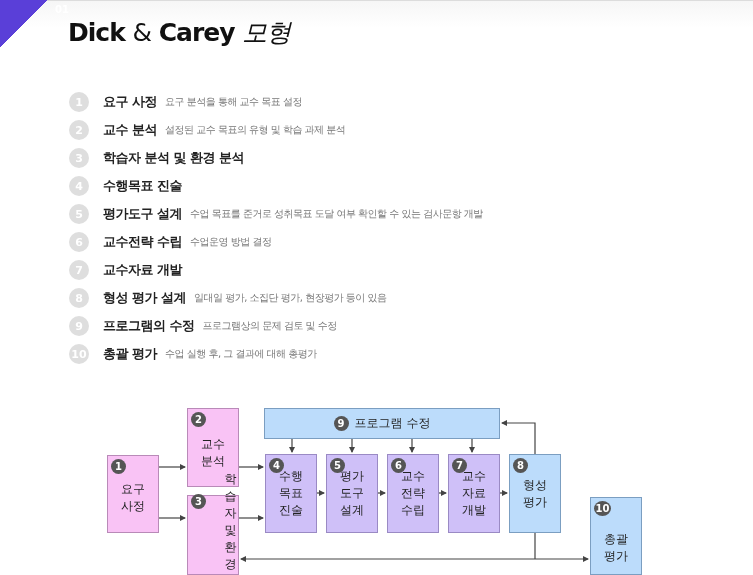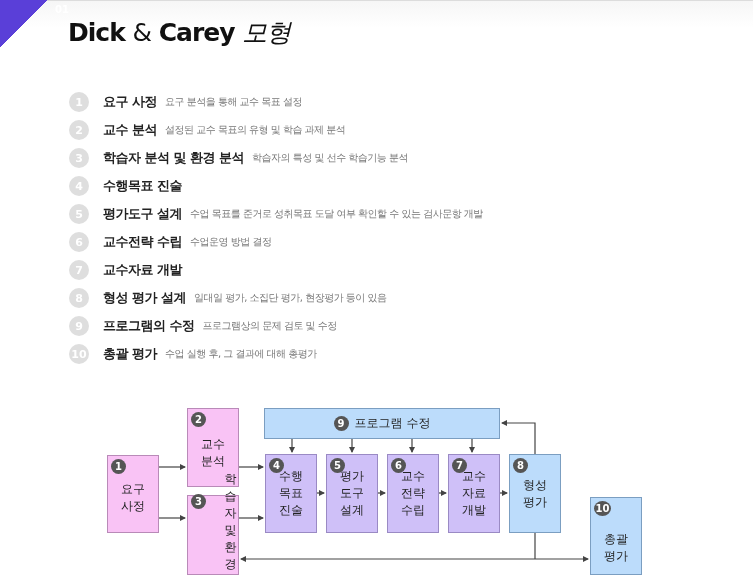"학습자의 특성 및 선수 학습기능" span.step-desc { html: <span>학습자의 특성 및 선수 학습기능 분석</span> -> none }
